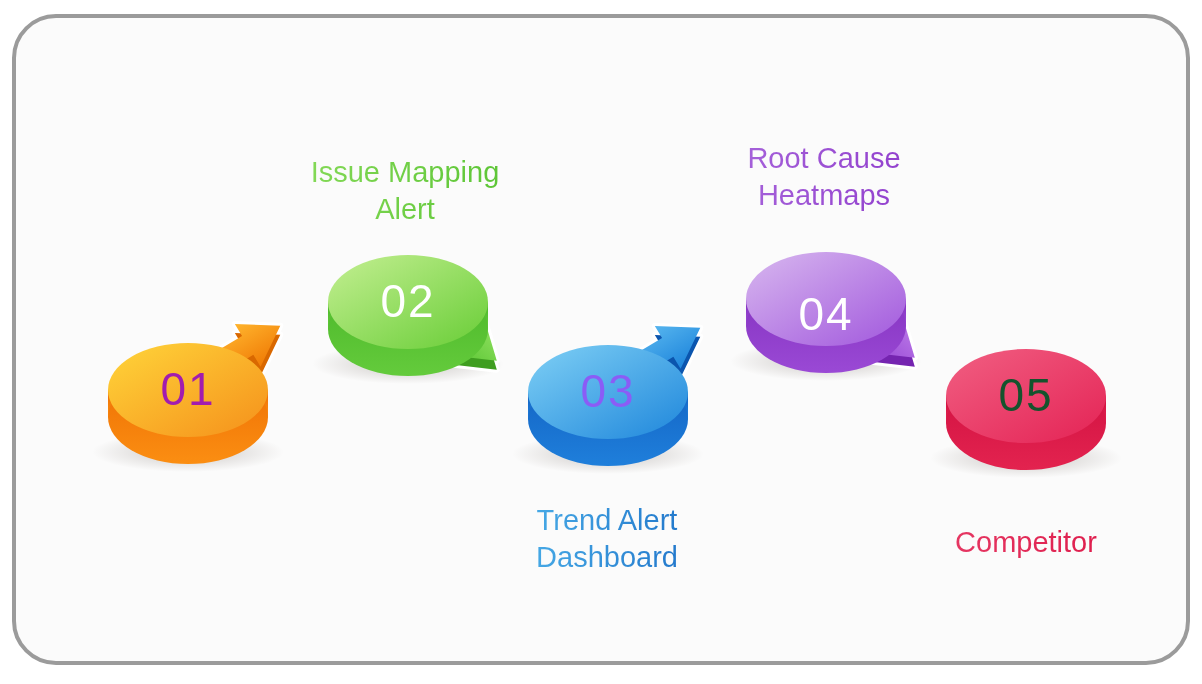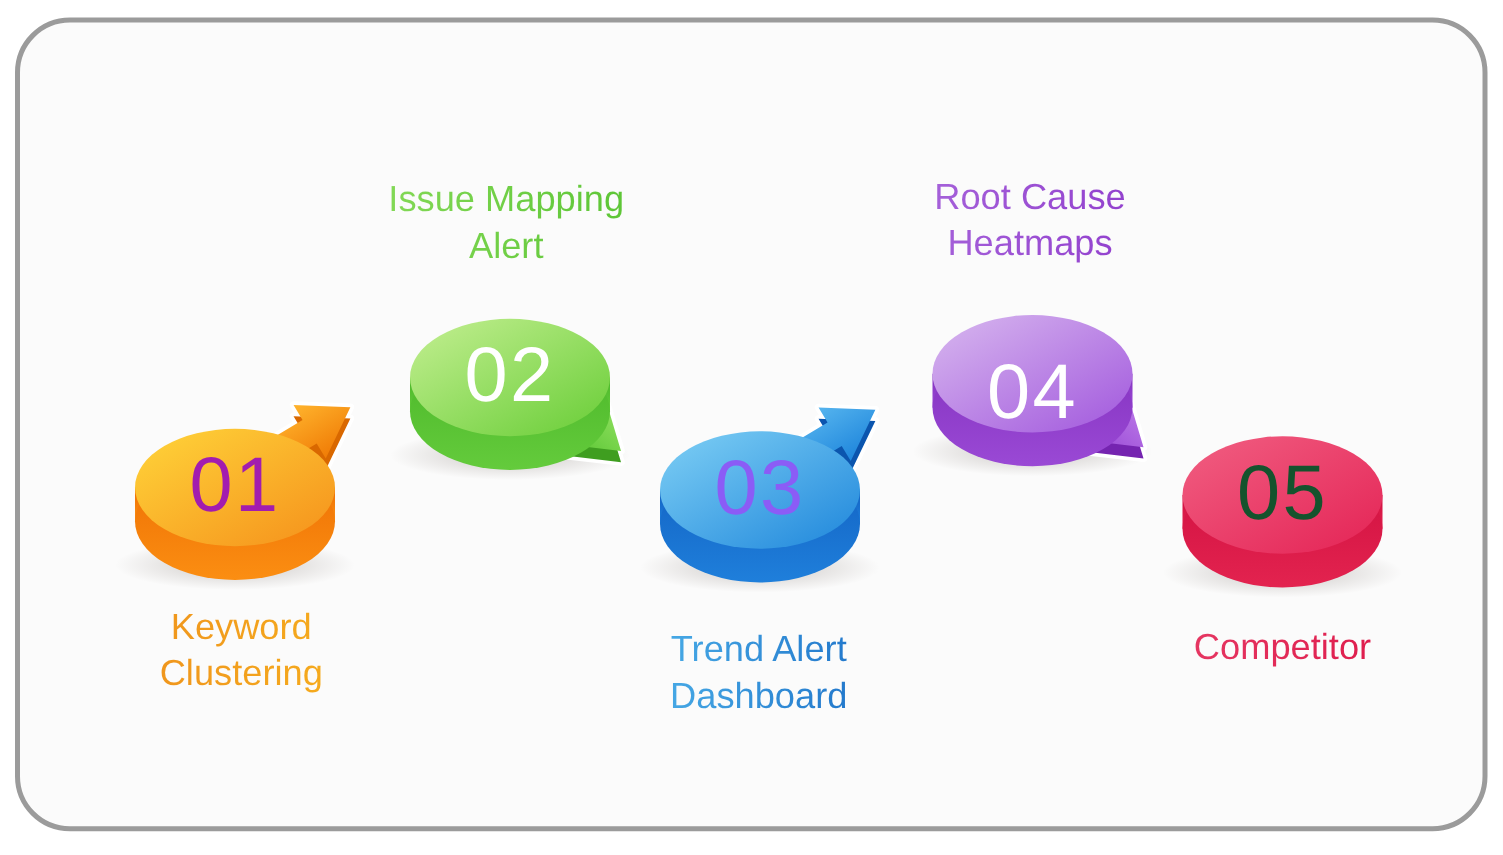"Issue Mapping" div.label { margin-top: none -> 12px }
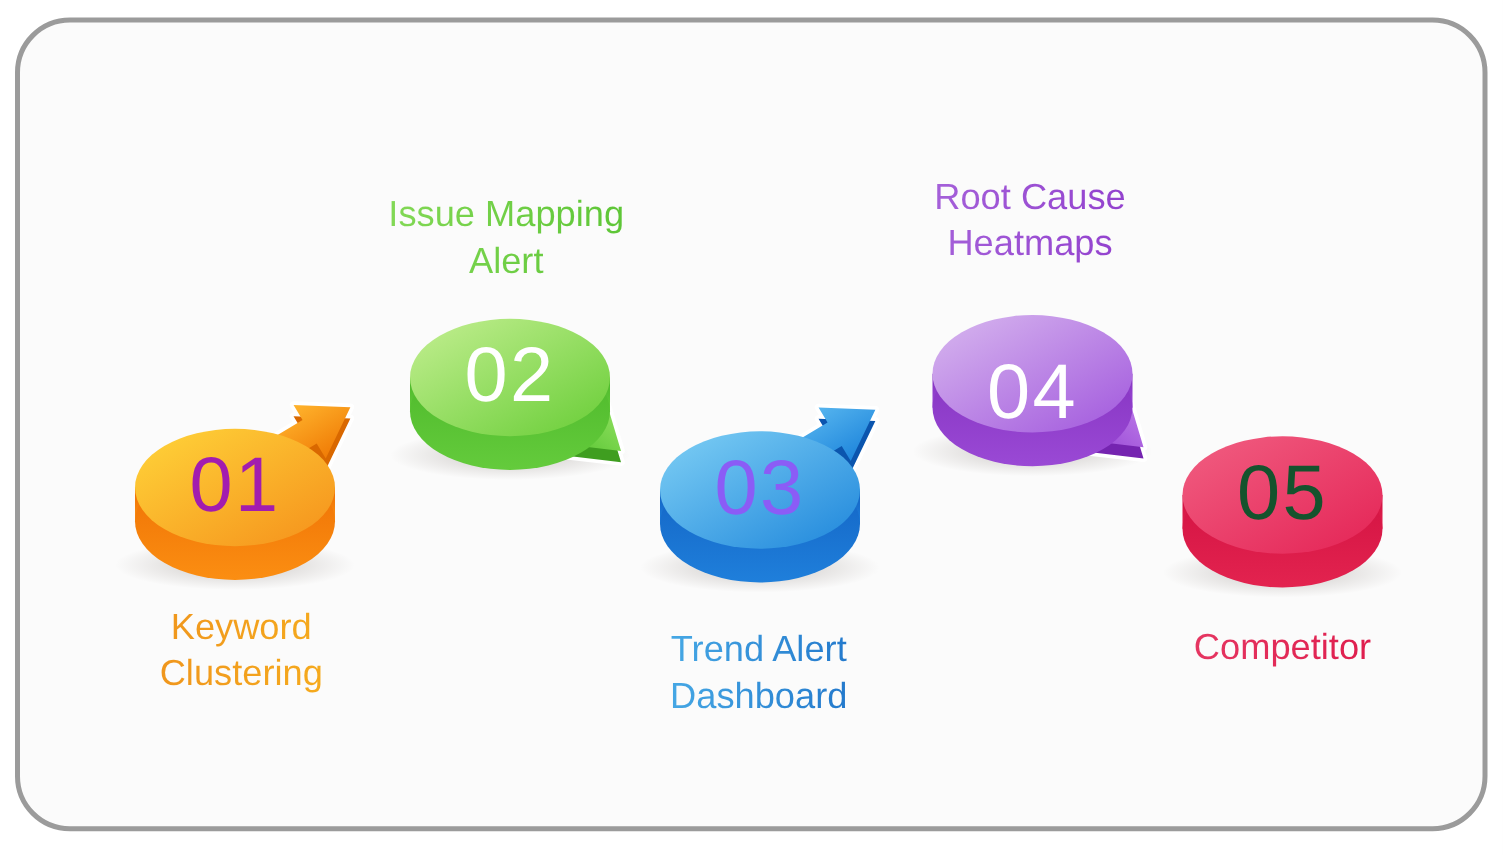"02" .num { font-size: 62px -> 46px }
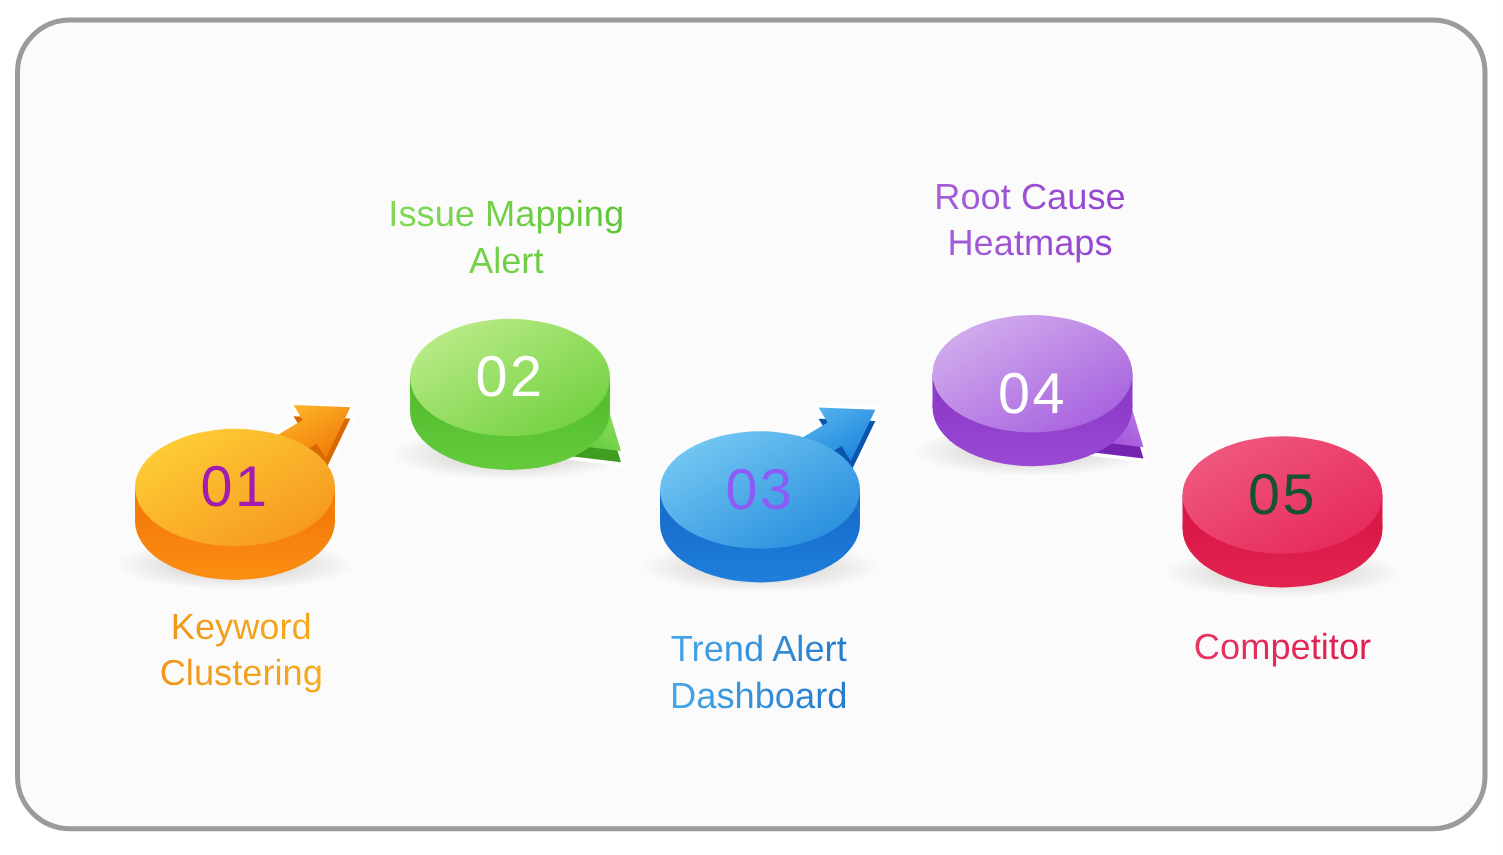"Keyword" div.label { html: <div> <span>Keyword</span><br> <span>Clustering</span> </div> -> none }
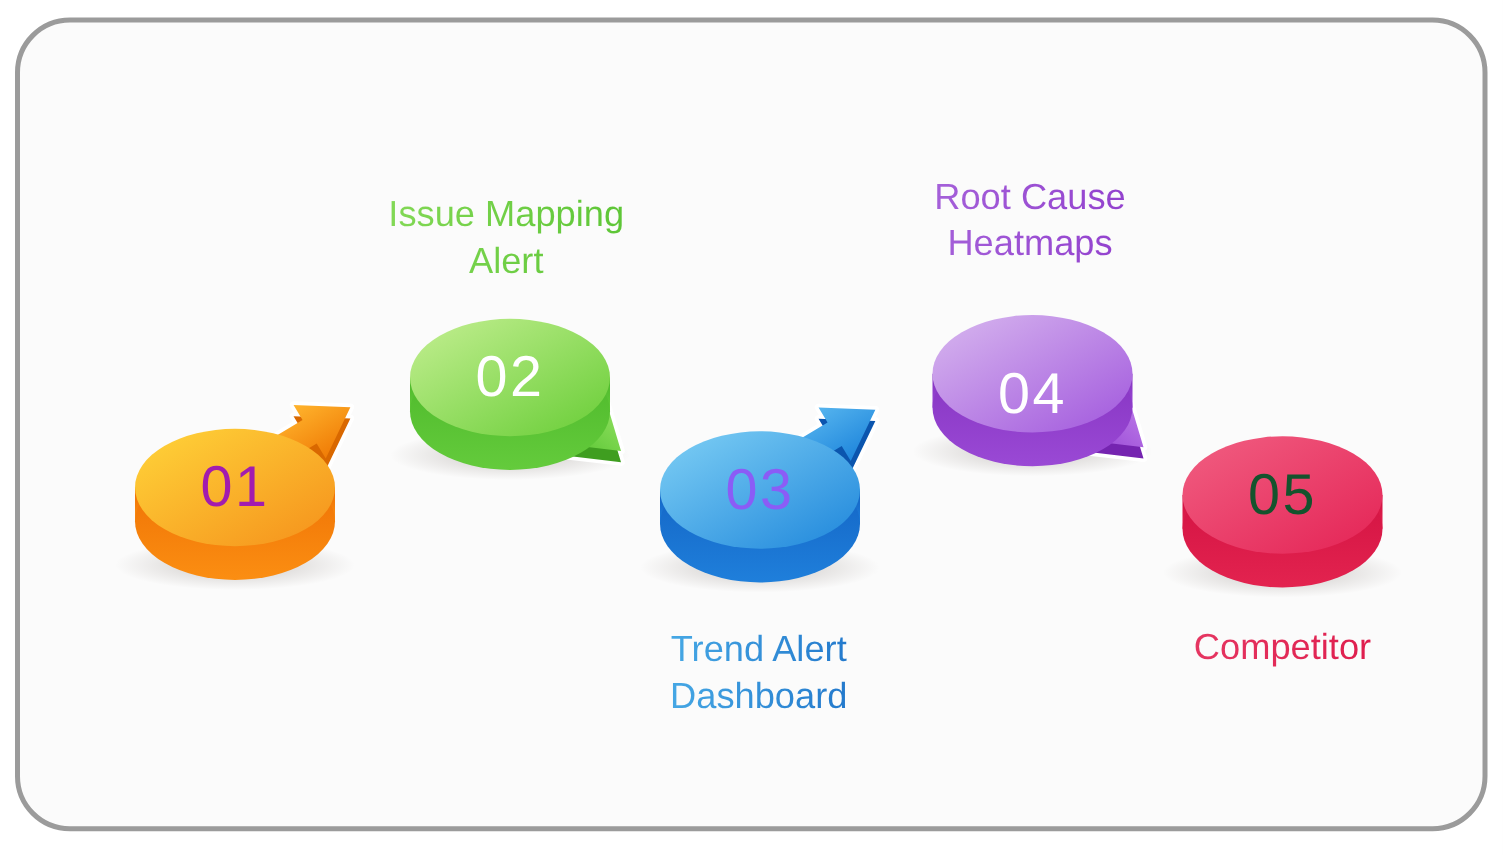"Competitor" div.label { margin-top: none -> 24px }
